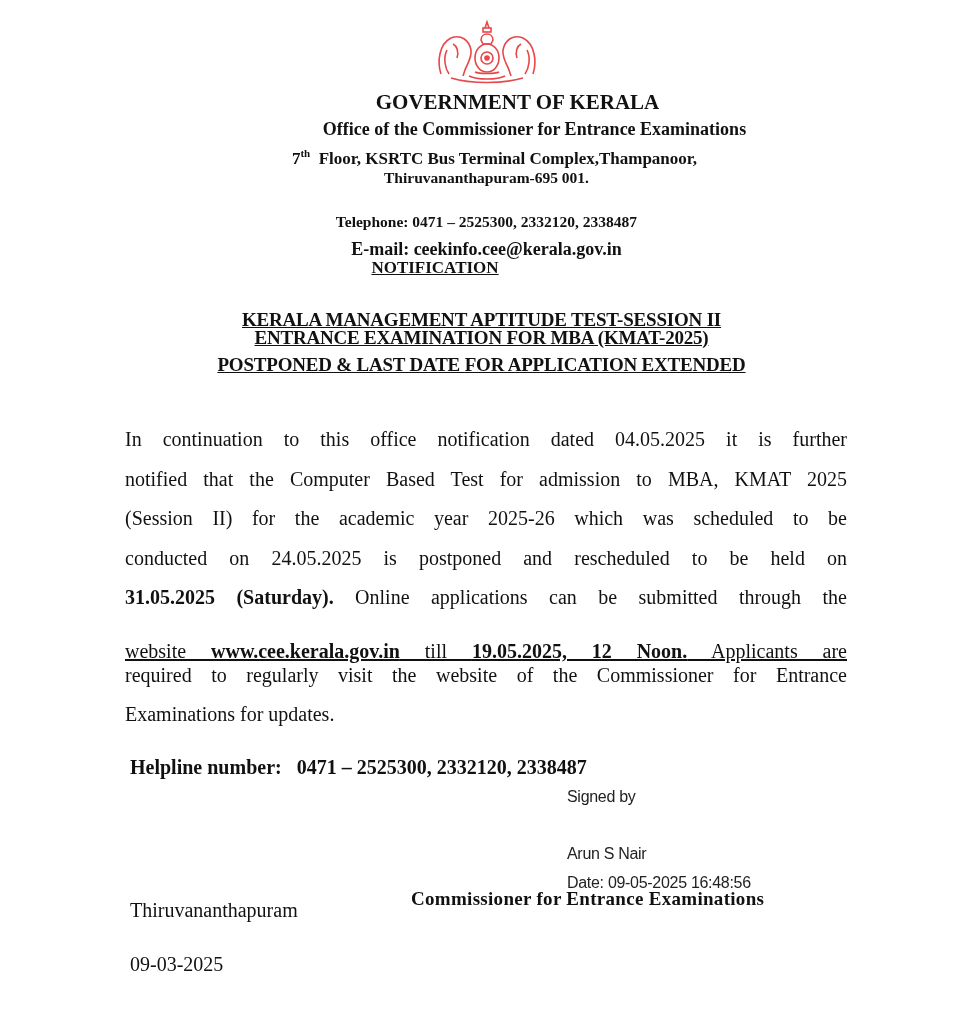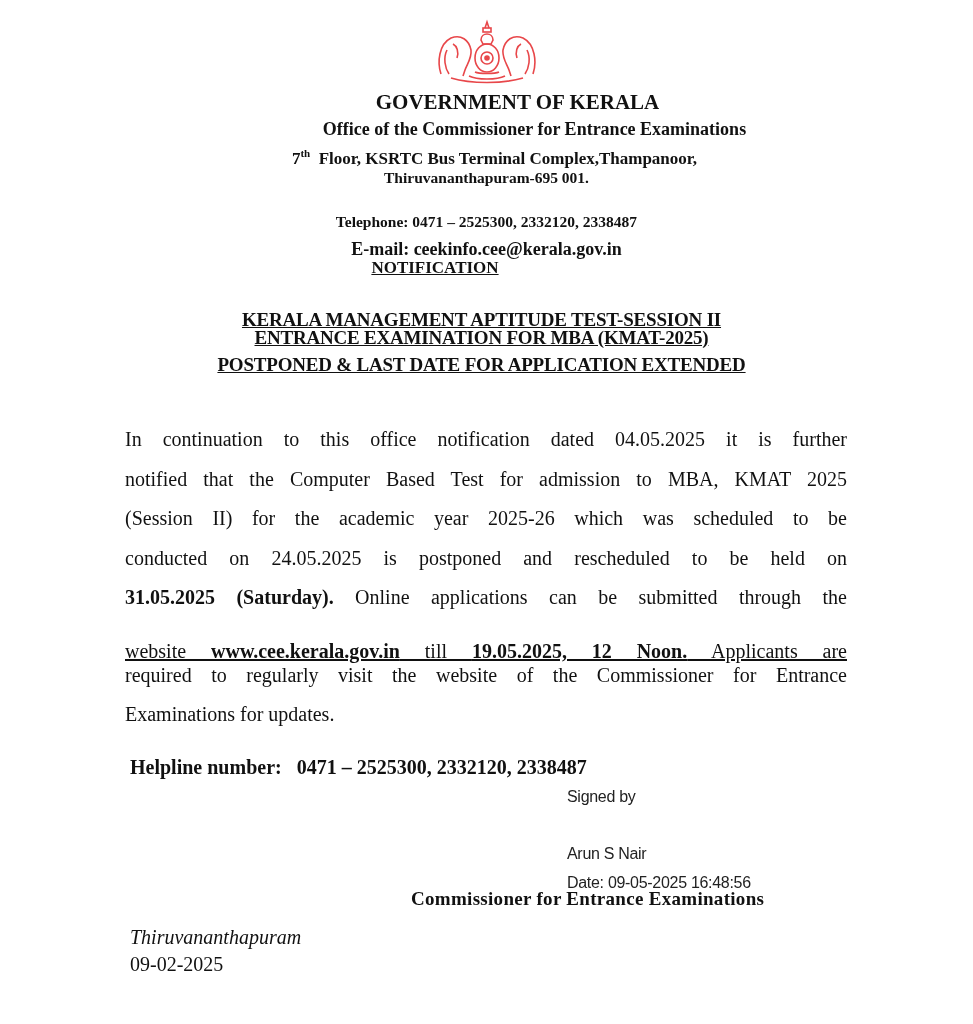"Thiruvananthapuram" .place { font-style: italic -> none; top: 926px -> 899px }
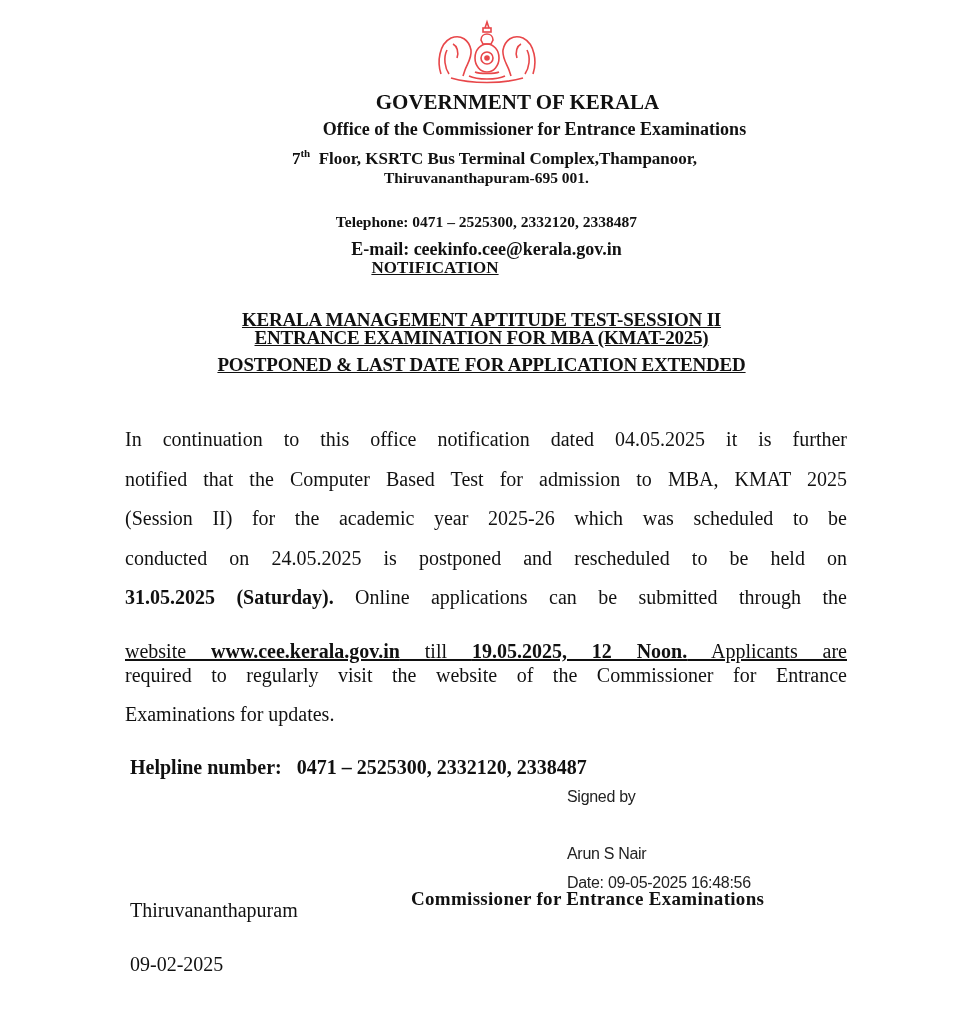"09-02-2025" div.date { text: 09-02-2025 -> 09-03-2025 }
